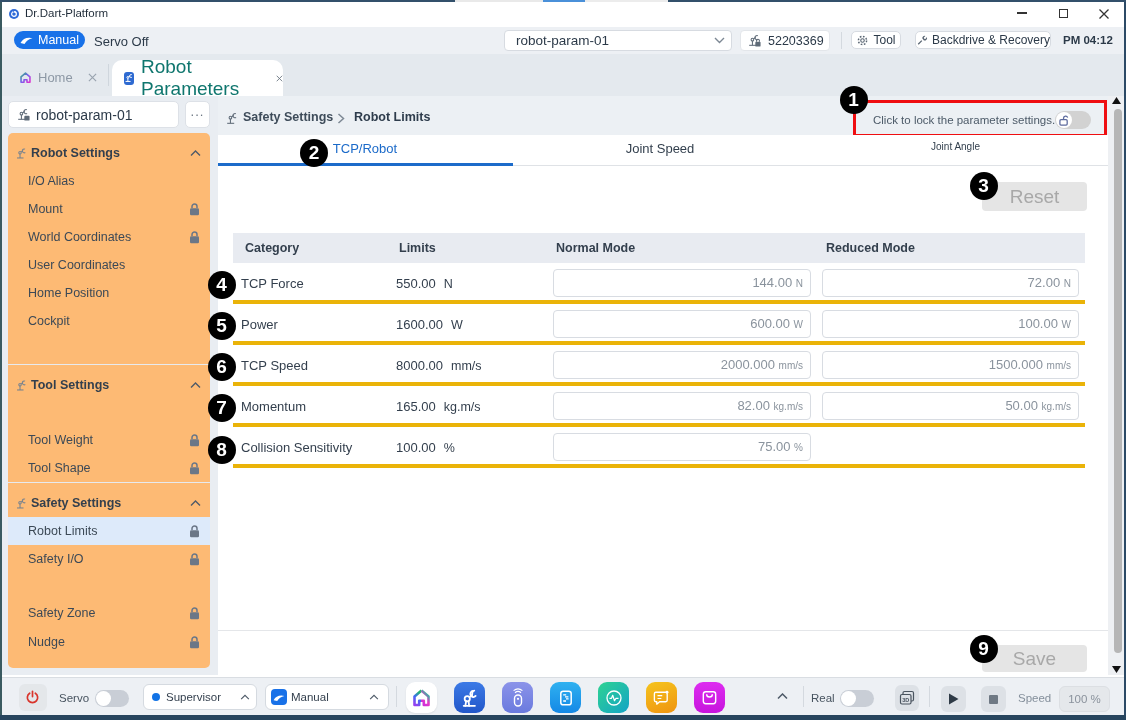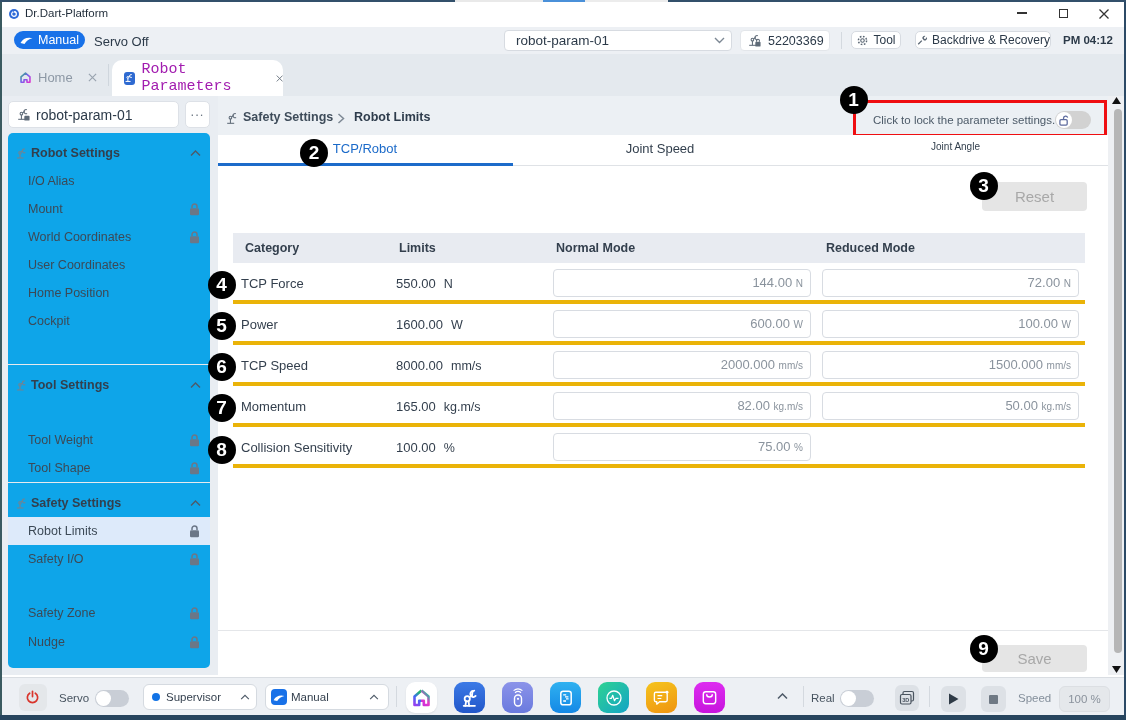"Robot Parameters" span { color: #a21caf -> #0f766e; font-family: Liberation Mono, monospace -> none; font-size: 15px -> 19px }
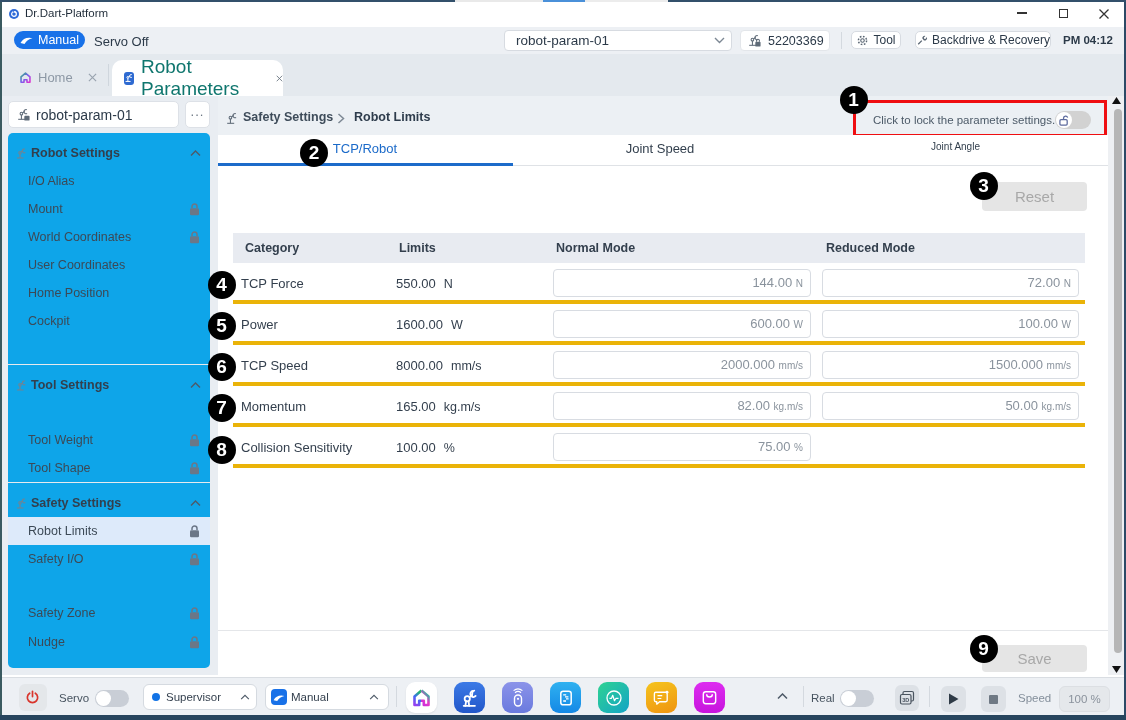"Robot Settings" #sb-panel { background: #0ea5e9 -> #fdba74 }
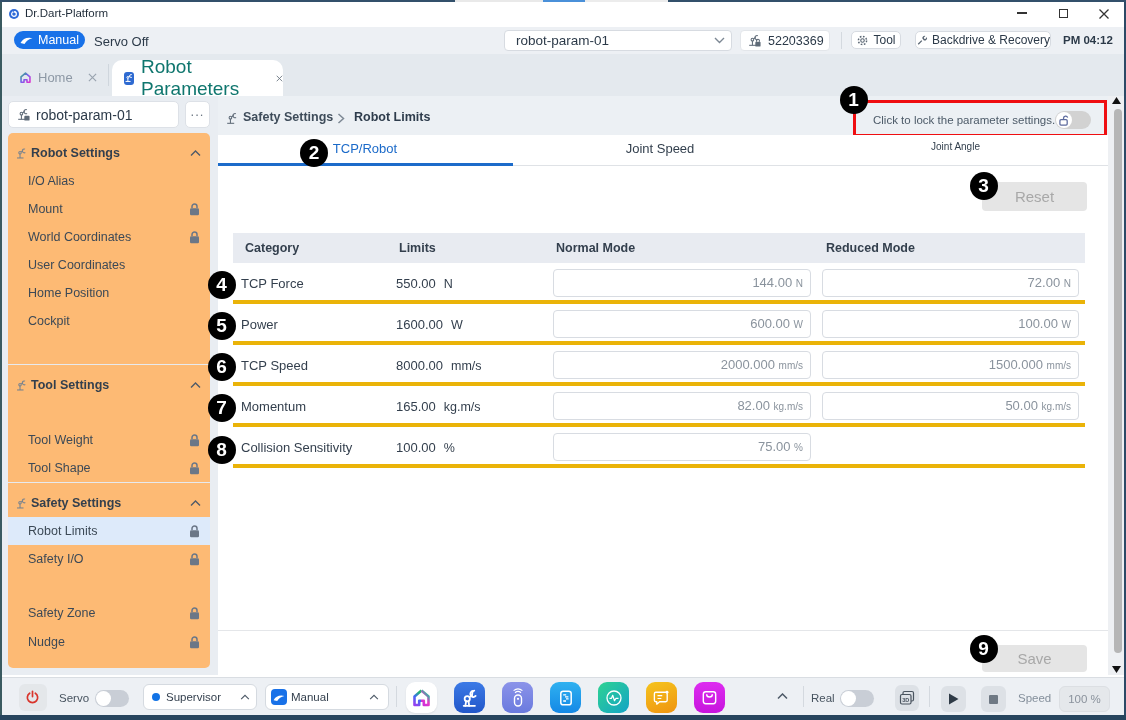"Reset" .graybtn { font-size: 15px -> 19px }
